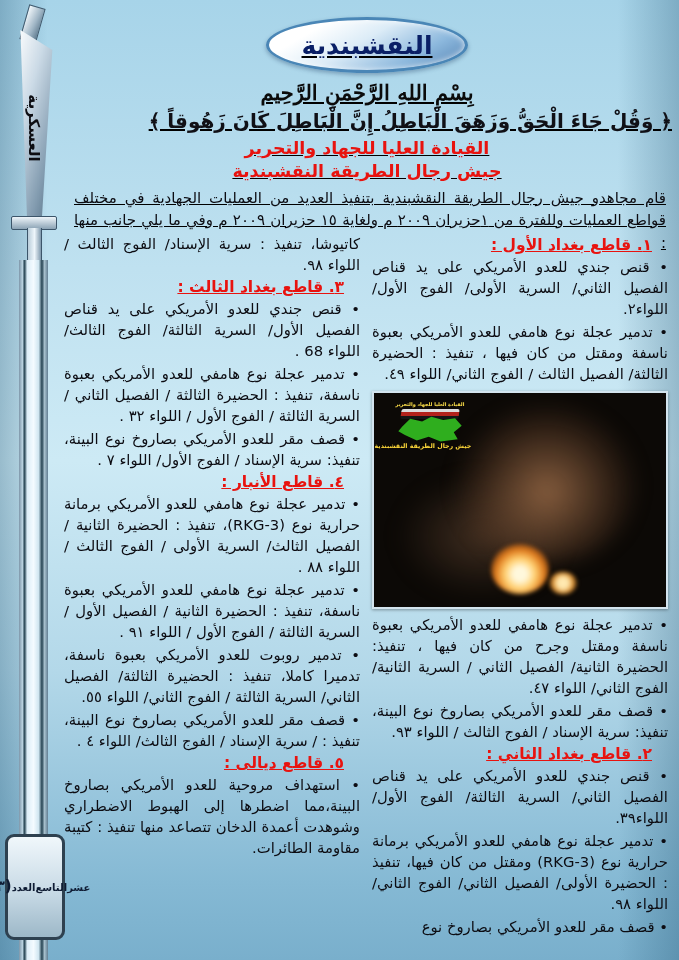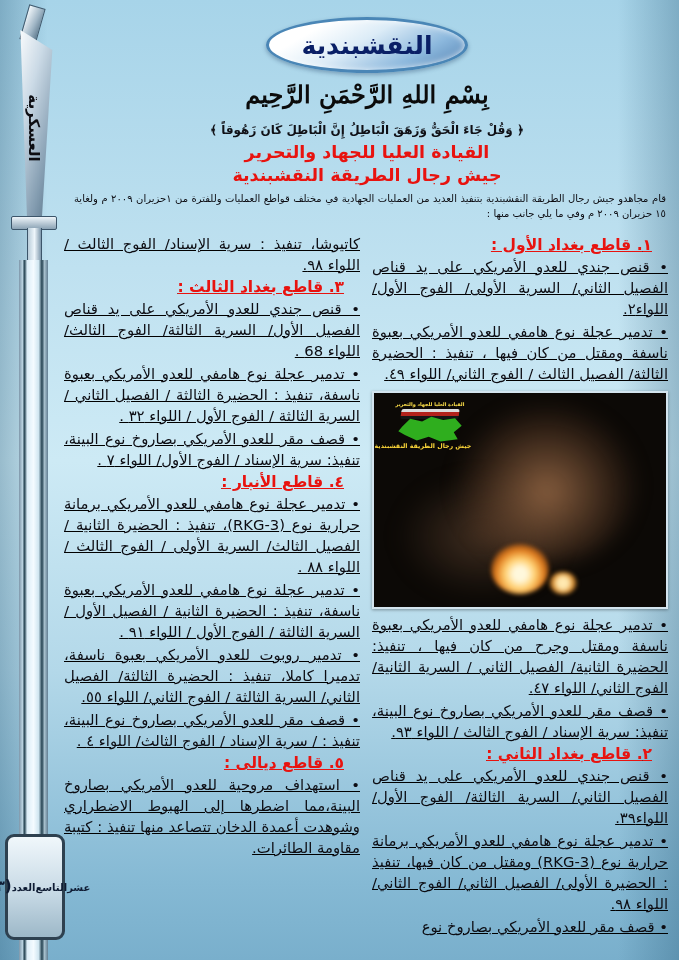"النقشبندية" .masthead { text-decoration: none -> underline }
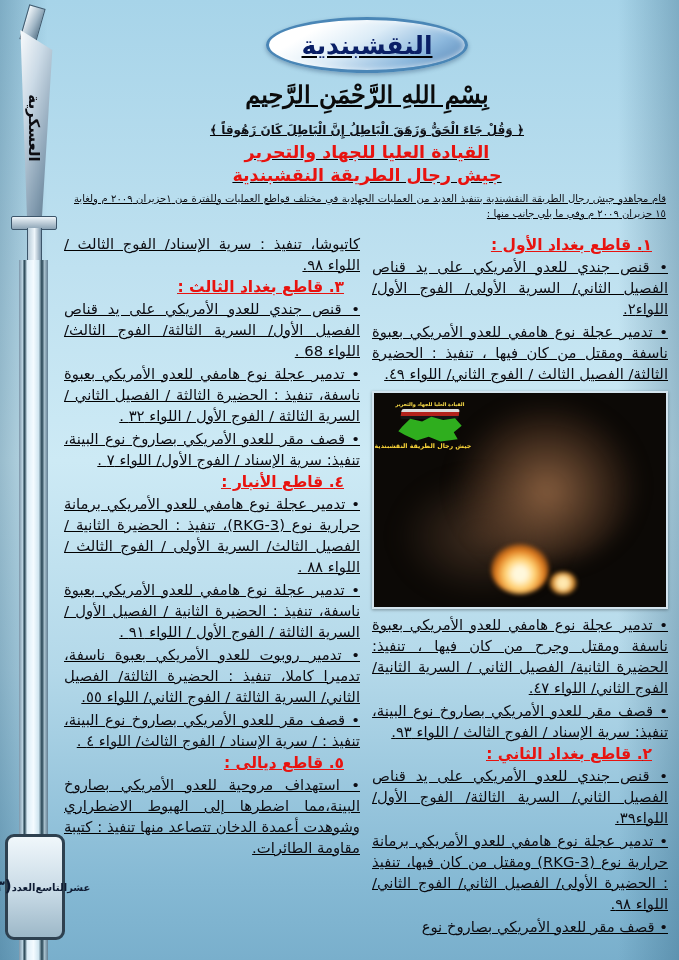"بِسْمِ اللهِ الرَّحْمَنِ الرَّحِيم" .basmala { font-size: 24px -> 21px }
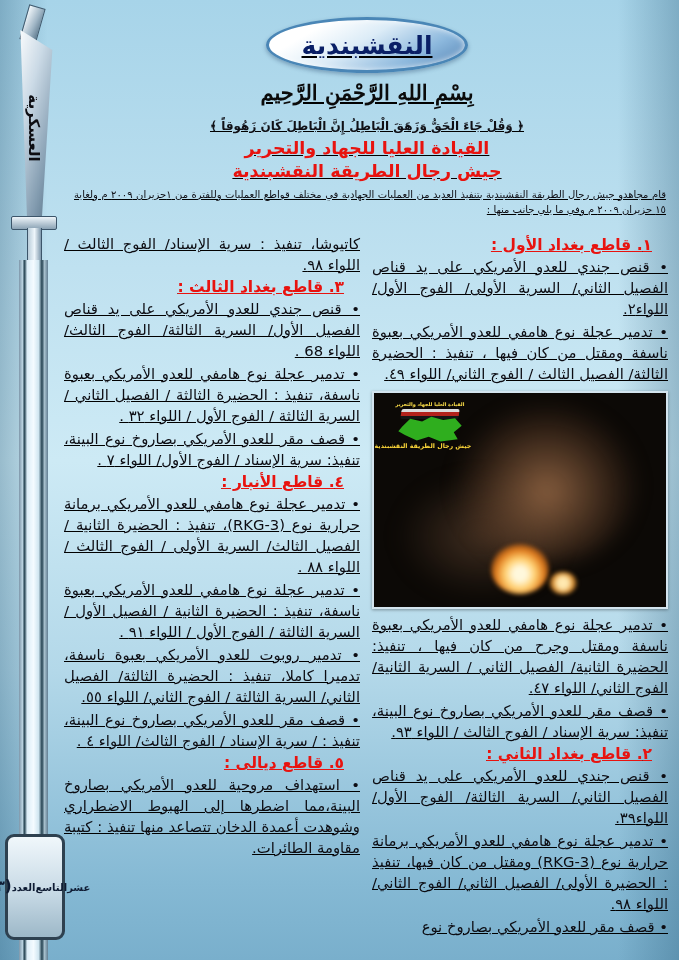"﴿ وَقُلْ جَاءَ الْحَقُّ وَزَهَقَ" .verse { font-size: 12px -> 20px; margin-top: 14px -> 4px; text-align: none -> right }
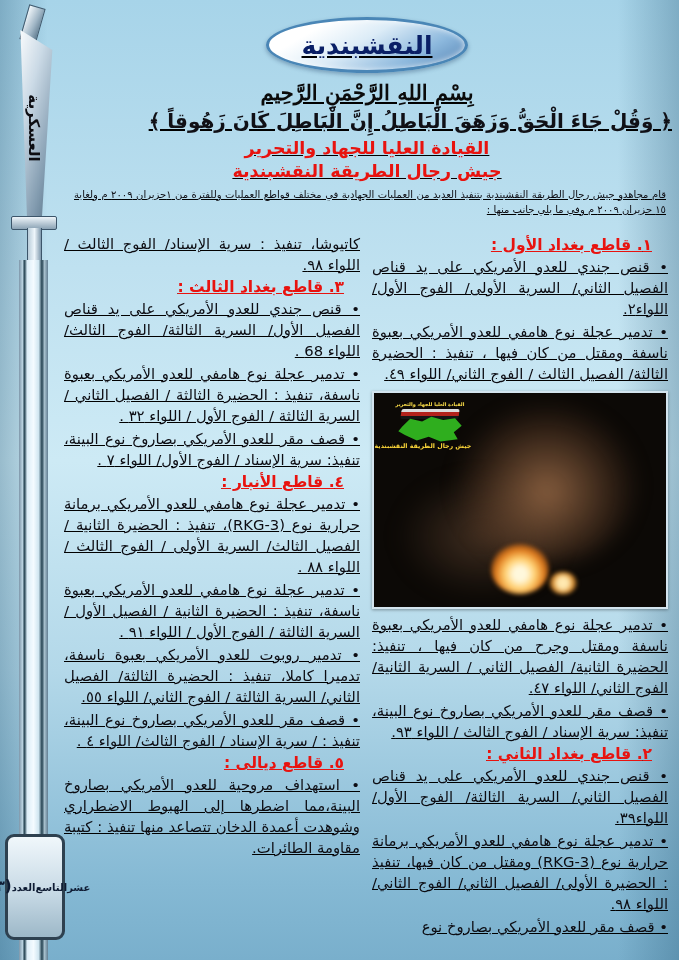"قام مجاهدو جيش رجال الطريقة" .intro { font-size: 10px -> 15px }
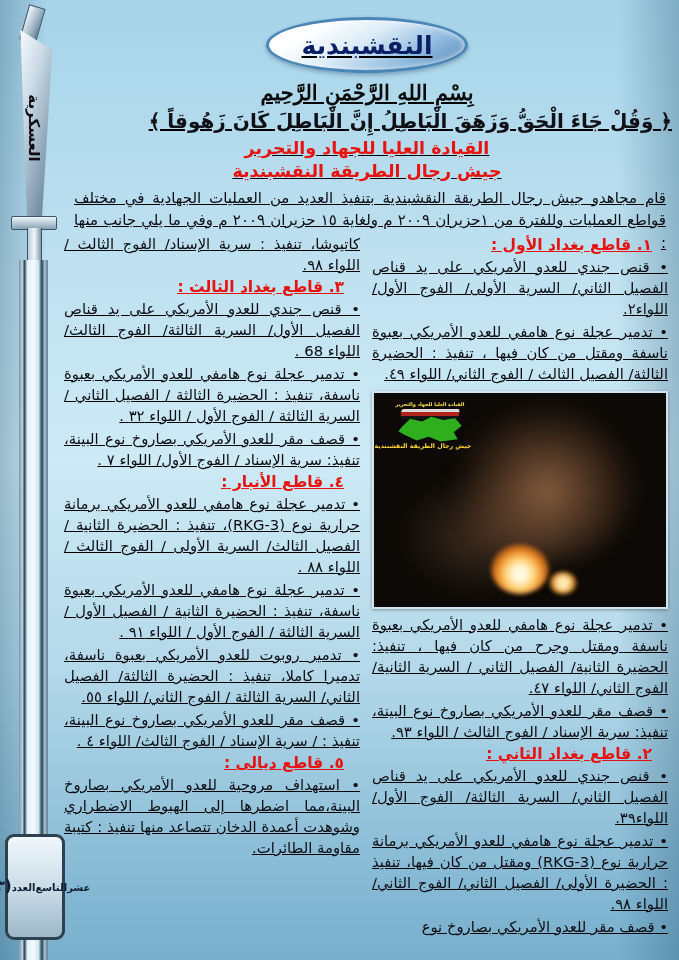"كاتيوشا، تنفيذ : سرية الإسناد/" .col { text-decoration: underline -> none }
